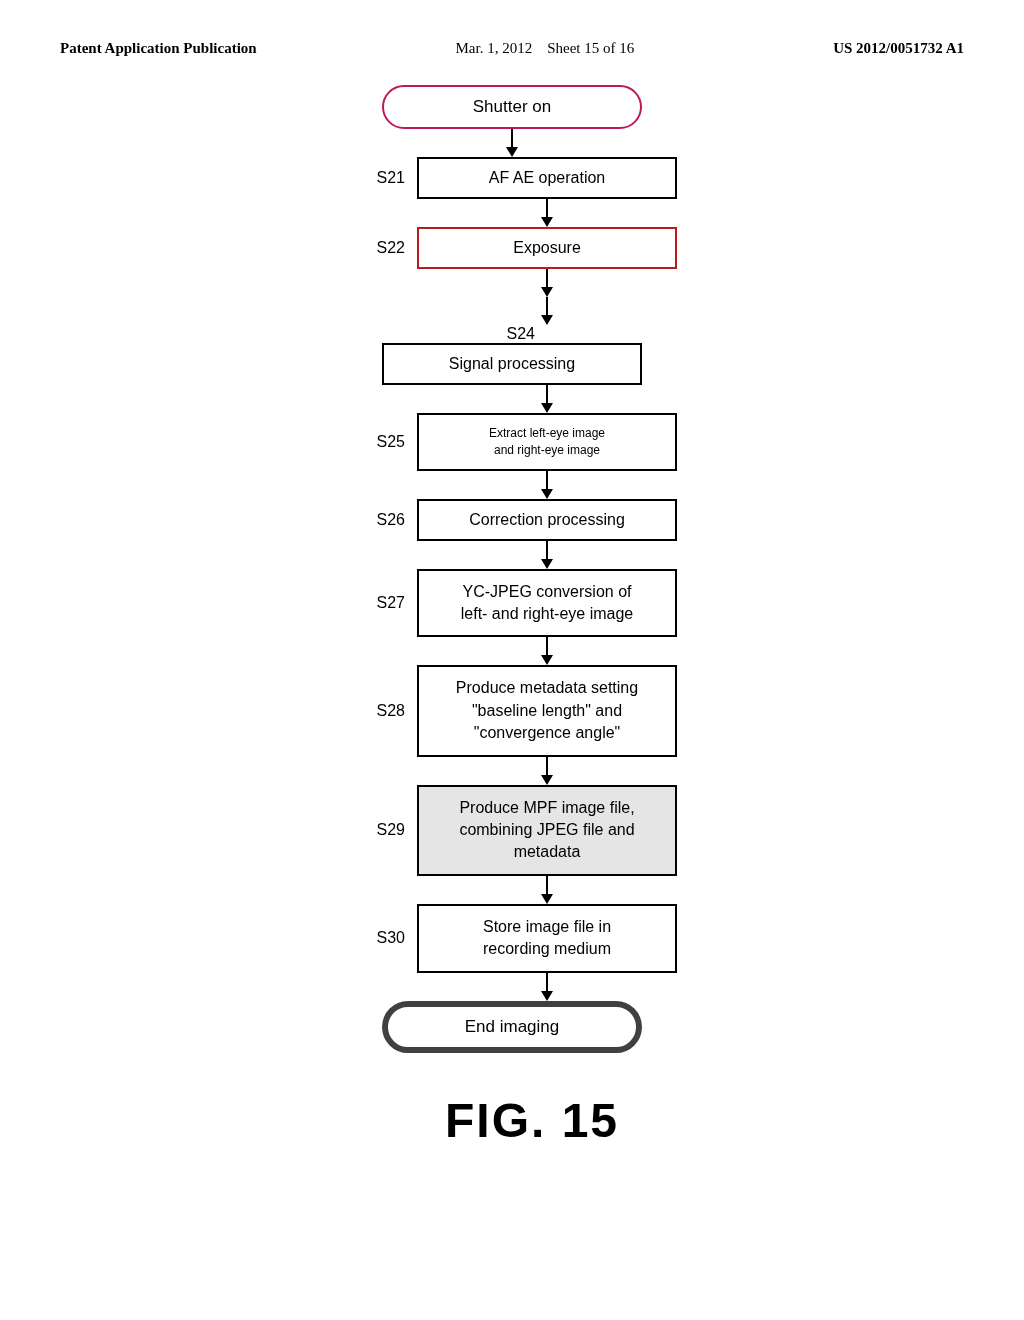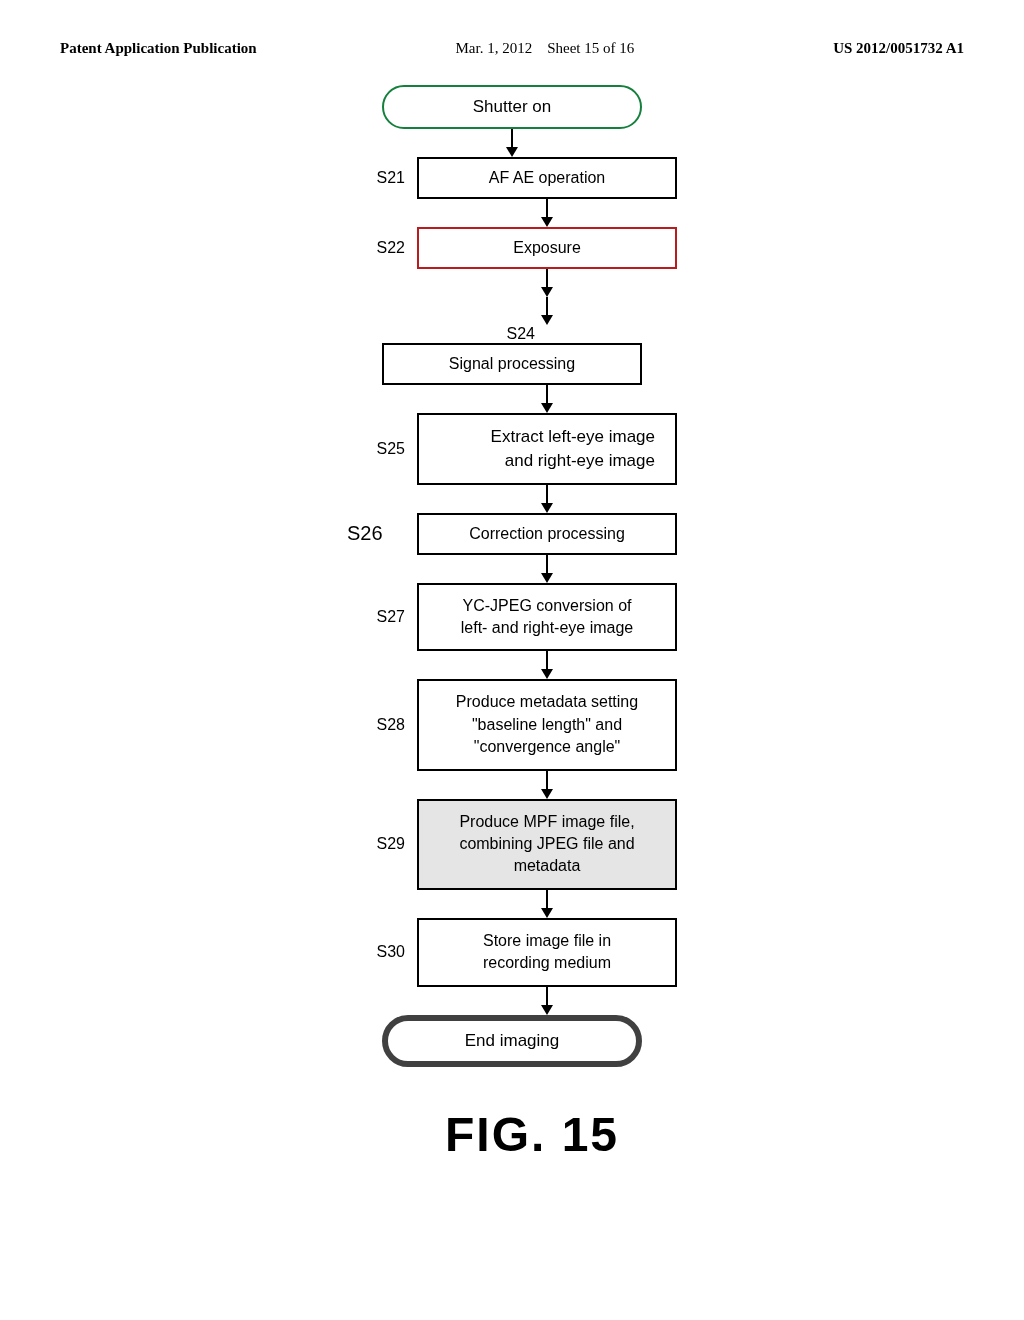"Shutter on" div { border: 2px solid #15803d -> 2px solid #be185d }
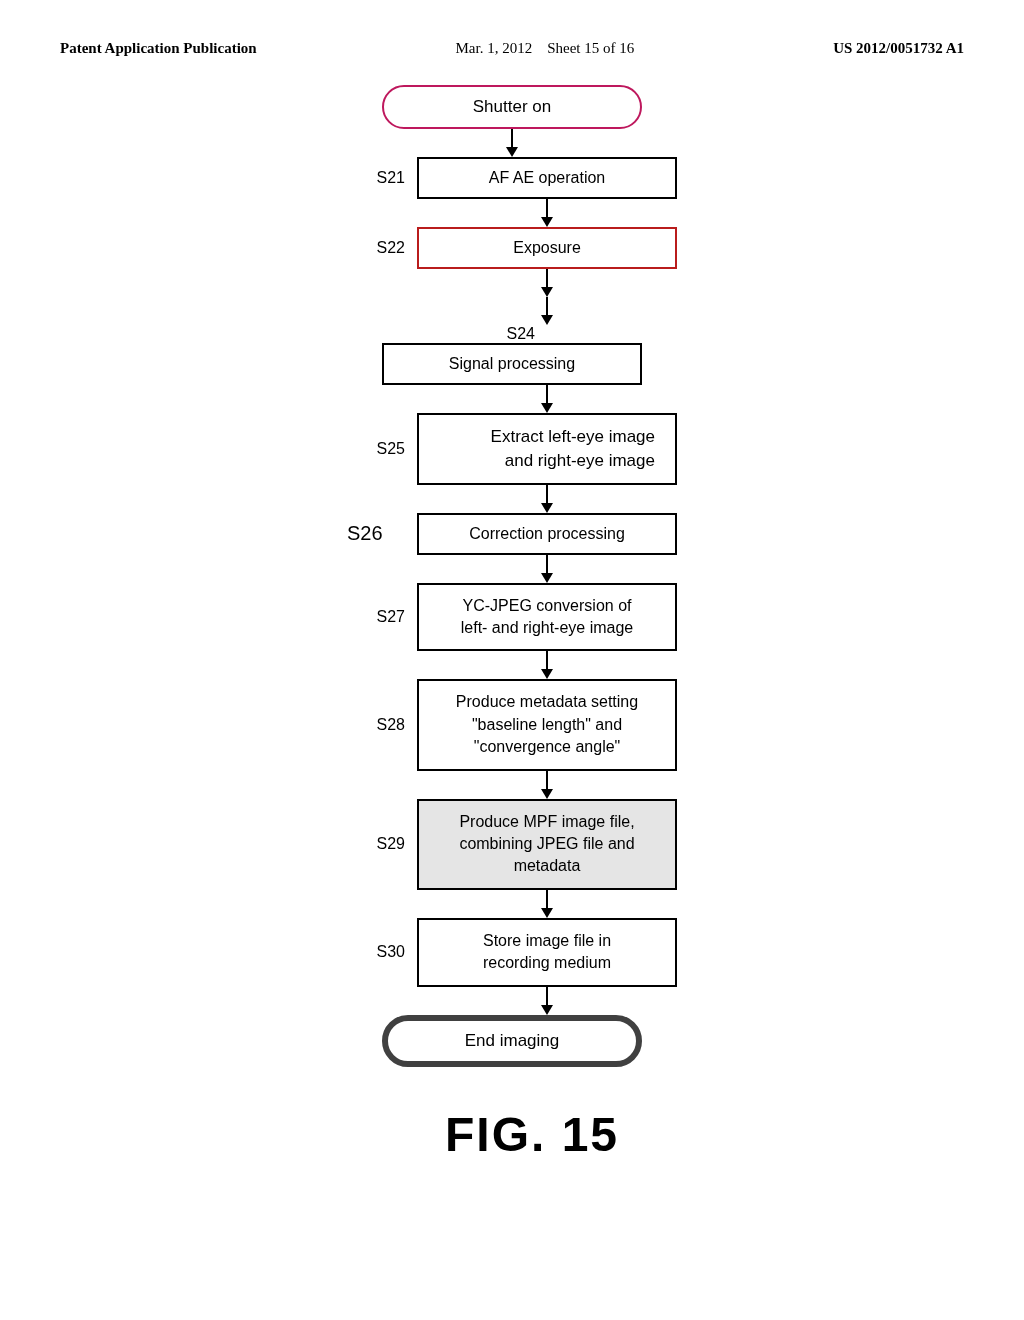"Extract left-eye image" div { font-size: 17px -> 12px; text-align: right -> center }
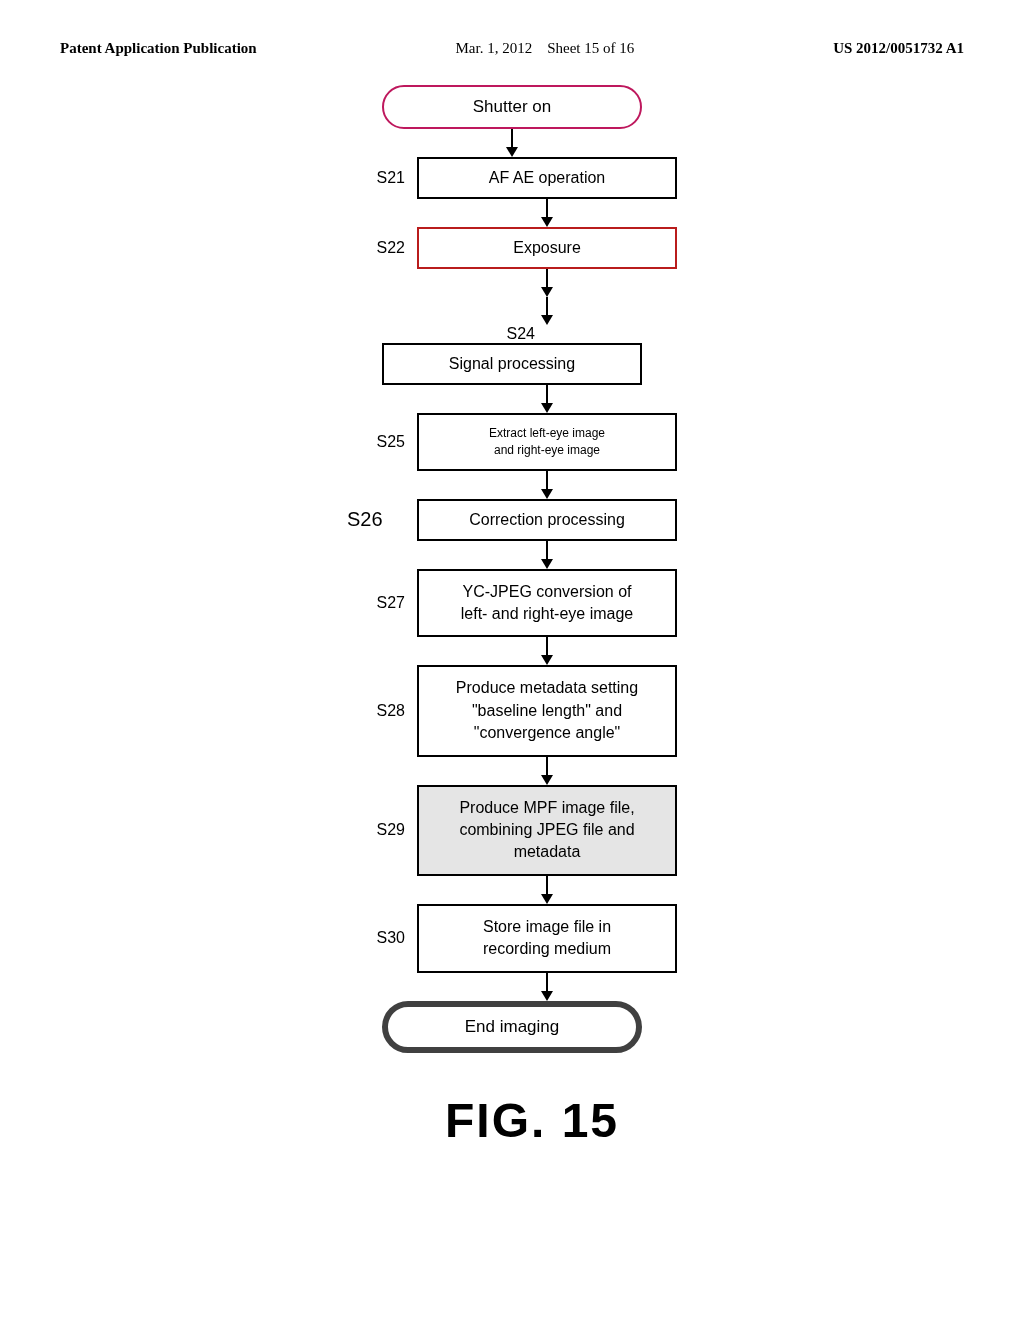"S26" div { font-size: 20px -> 16px; text-align: left -> right }
